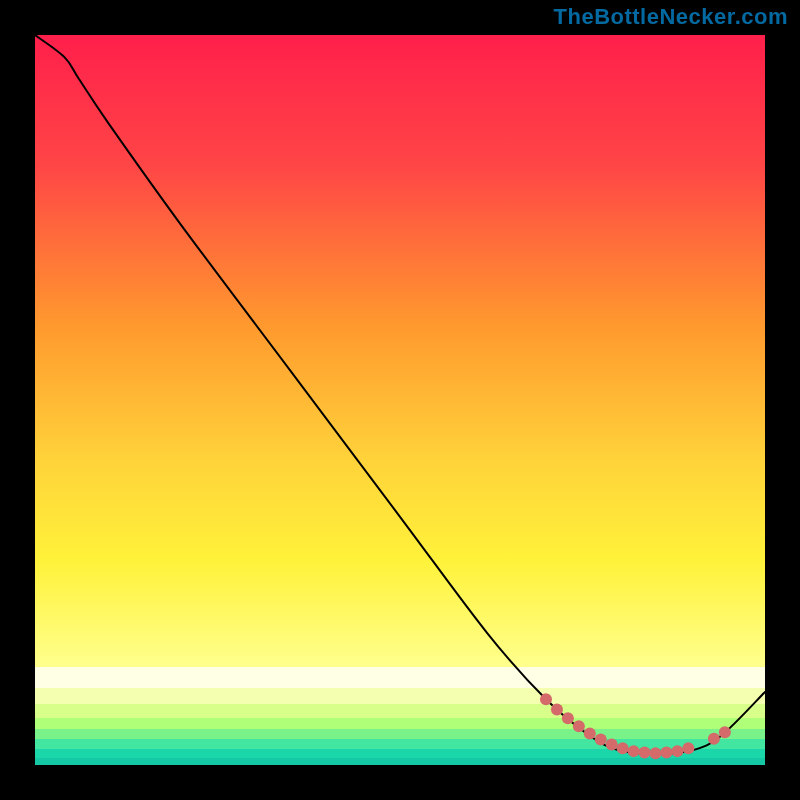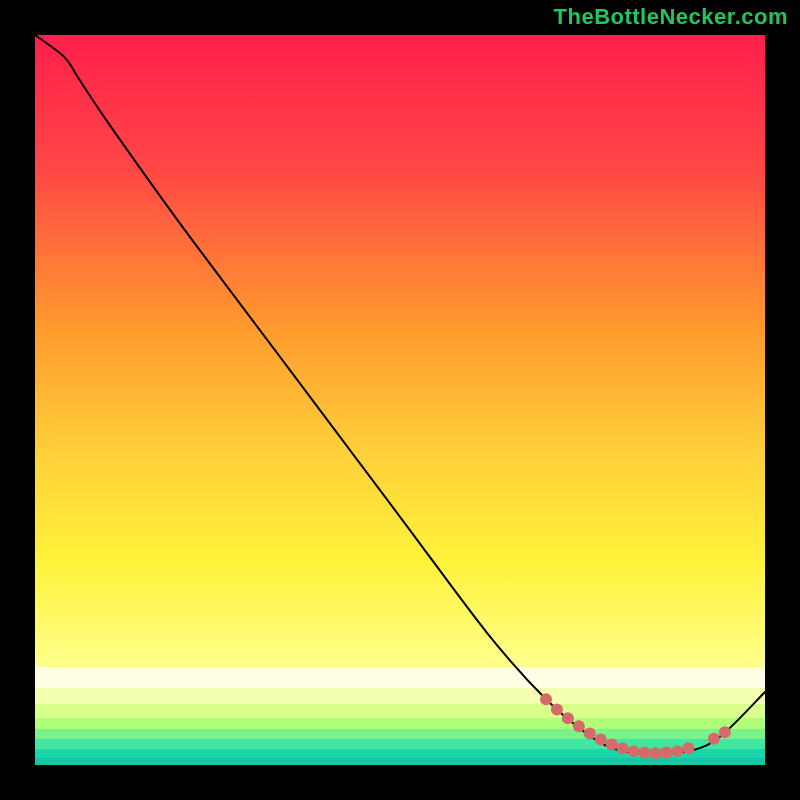"TheBottleNecker.com" .watermark { color: #22c55e -> #0369a1 }
